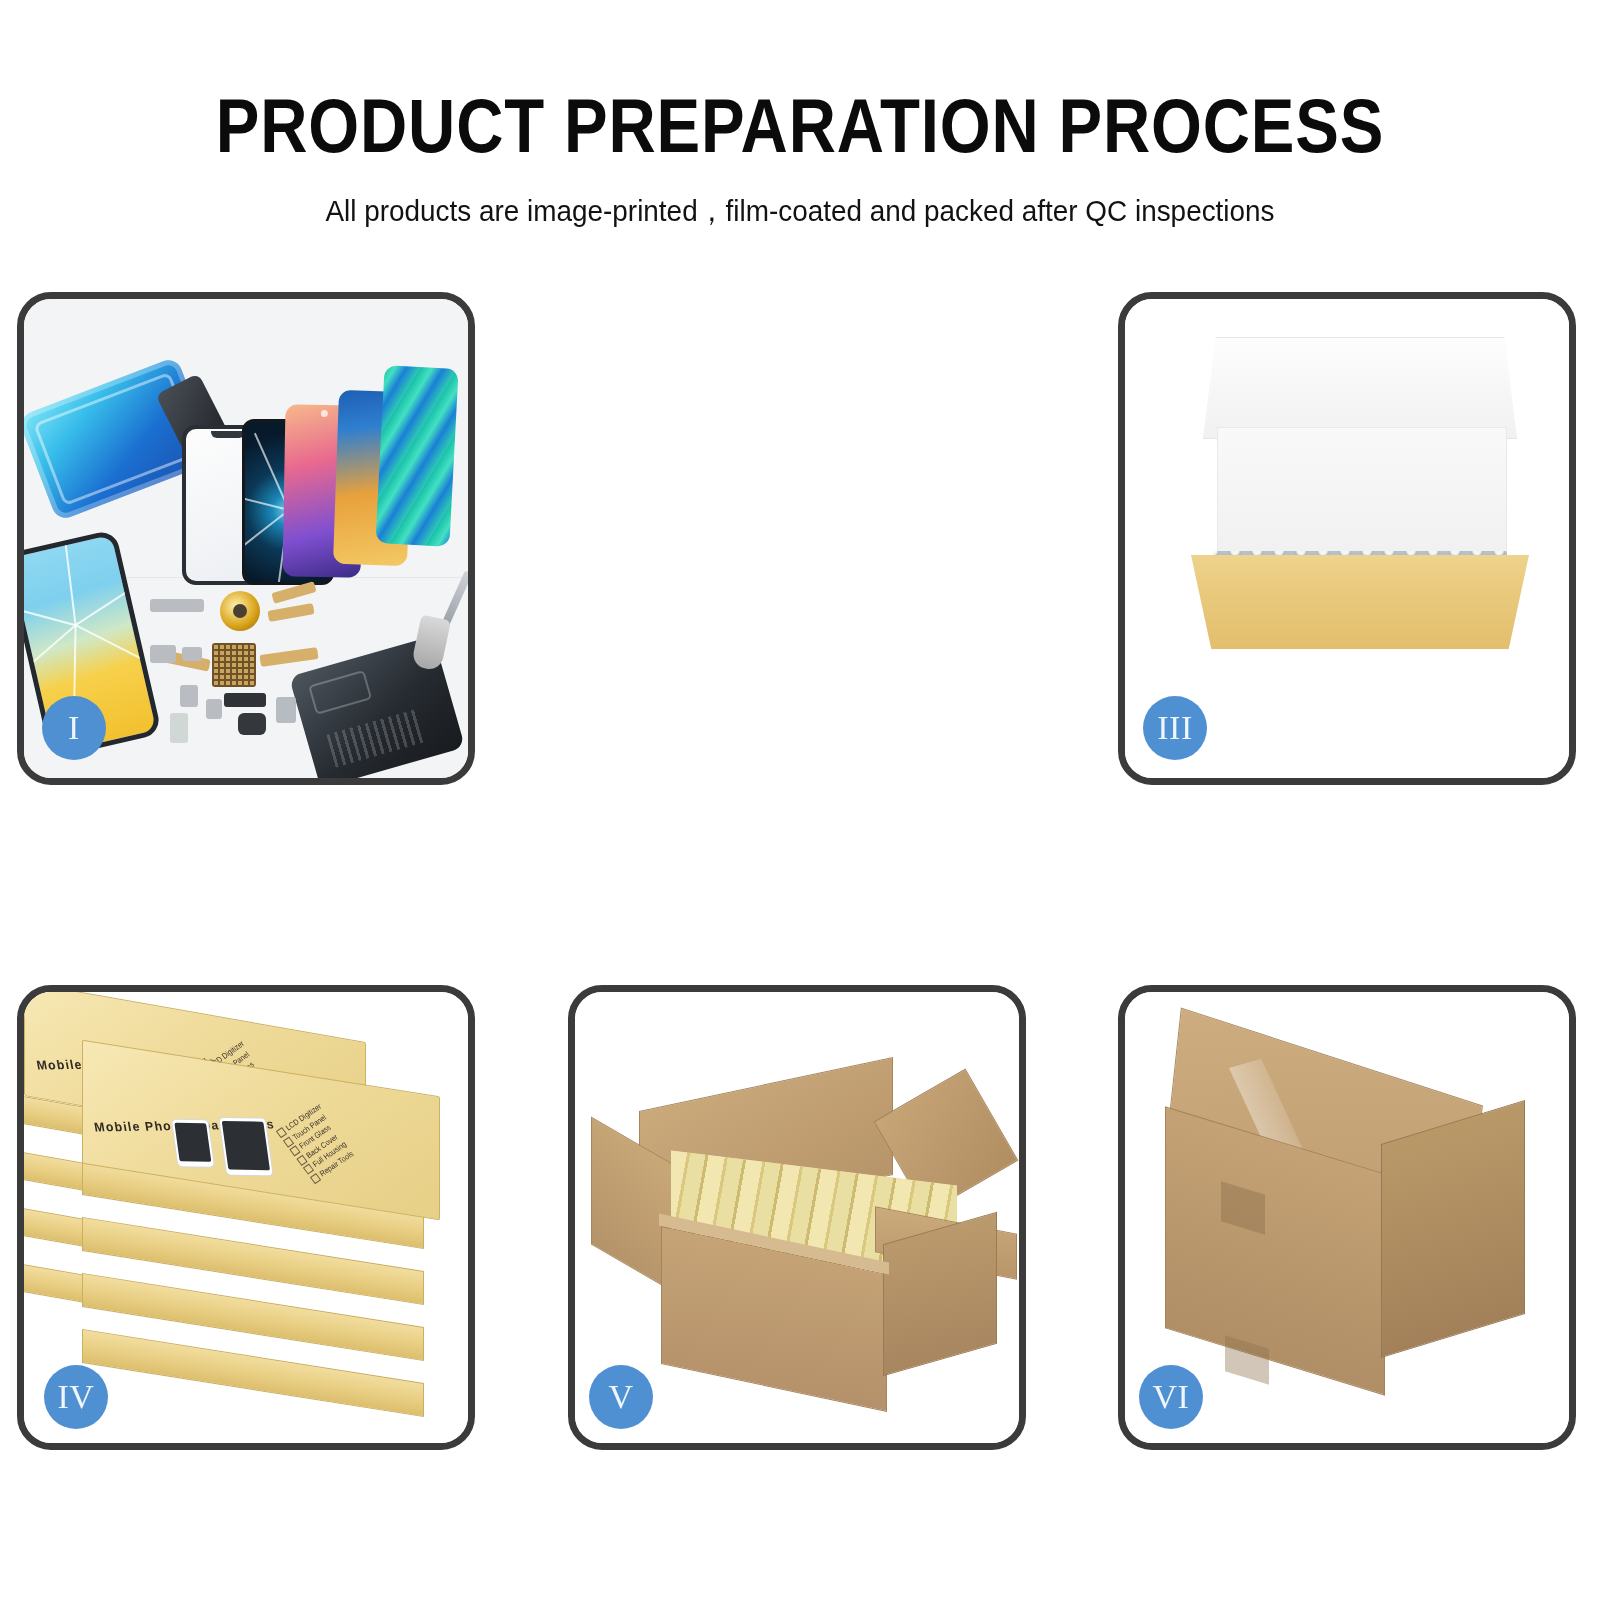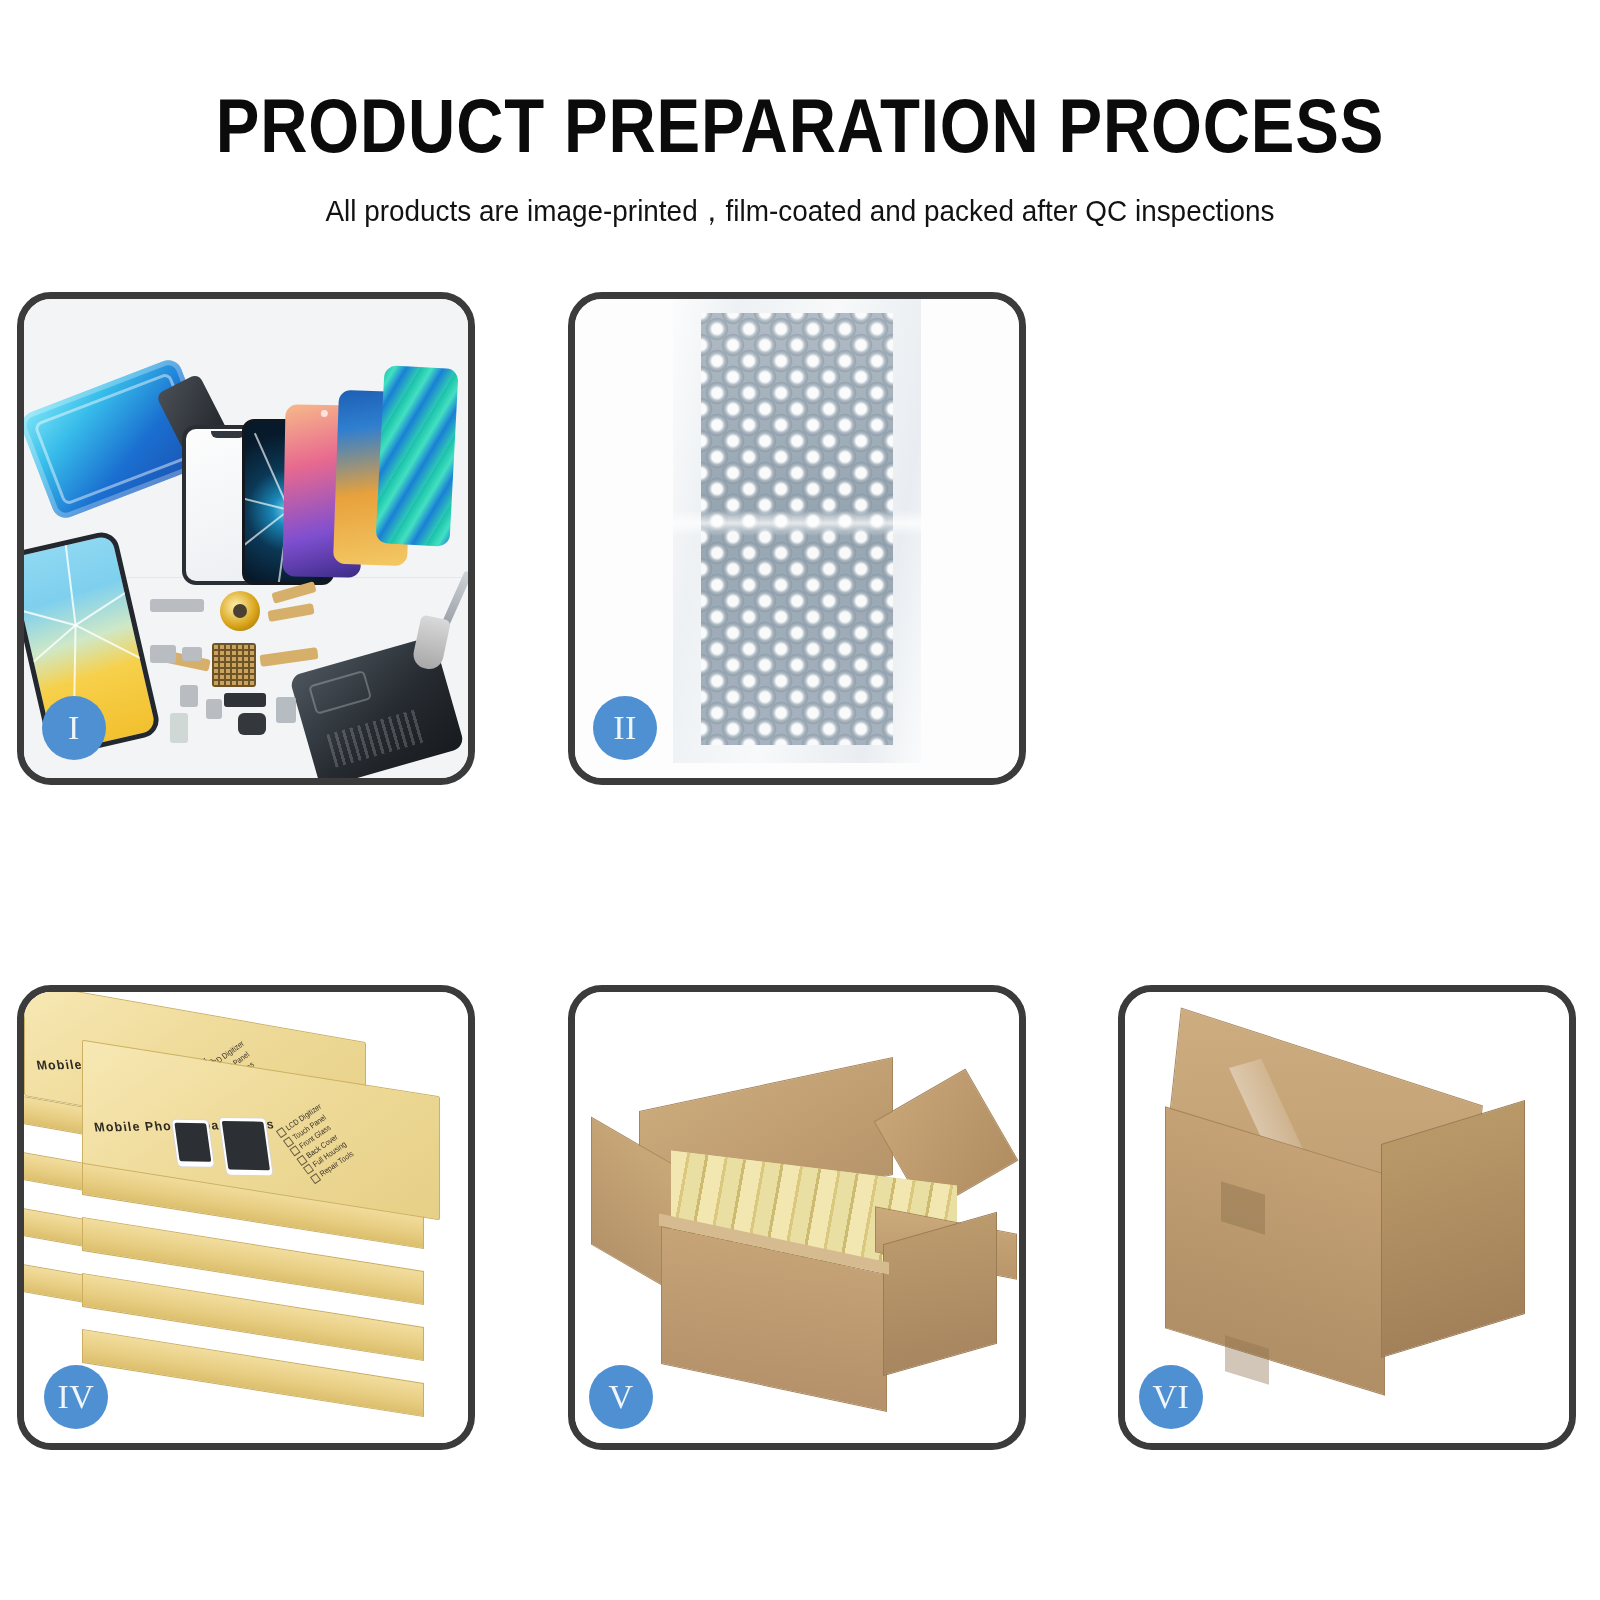"II" div.panel { html: <div> <div> <div></div> <div> <div></div> <div></div> </div> </div> <div>II</div> </div> -> none }
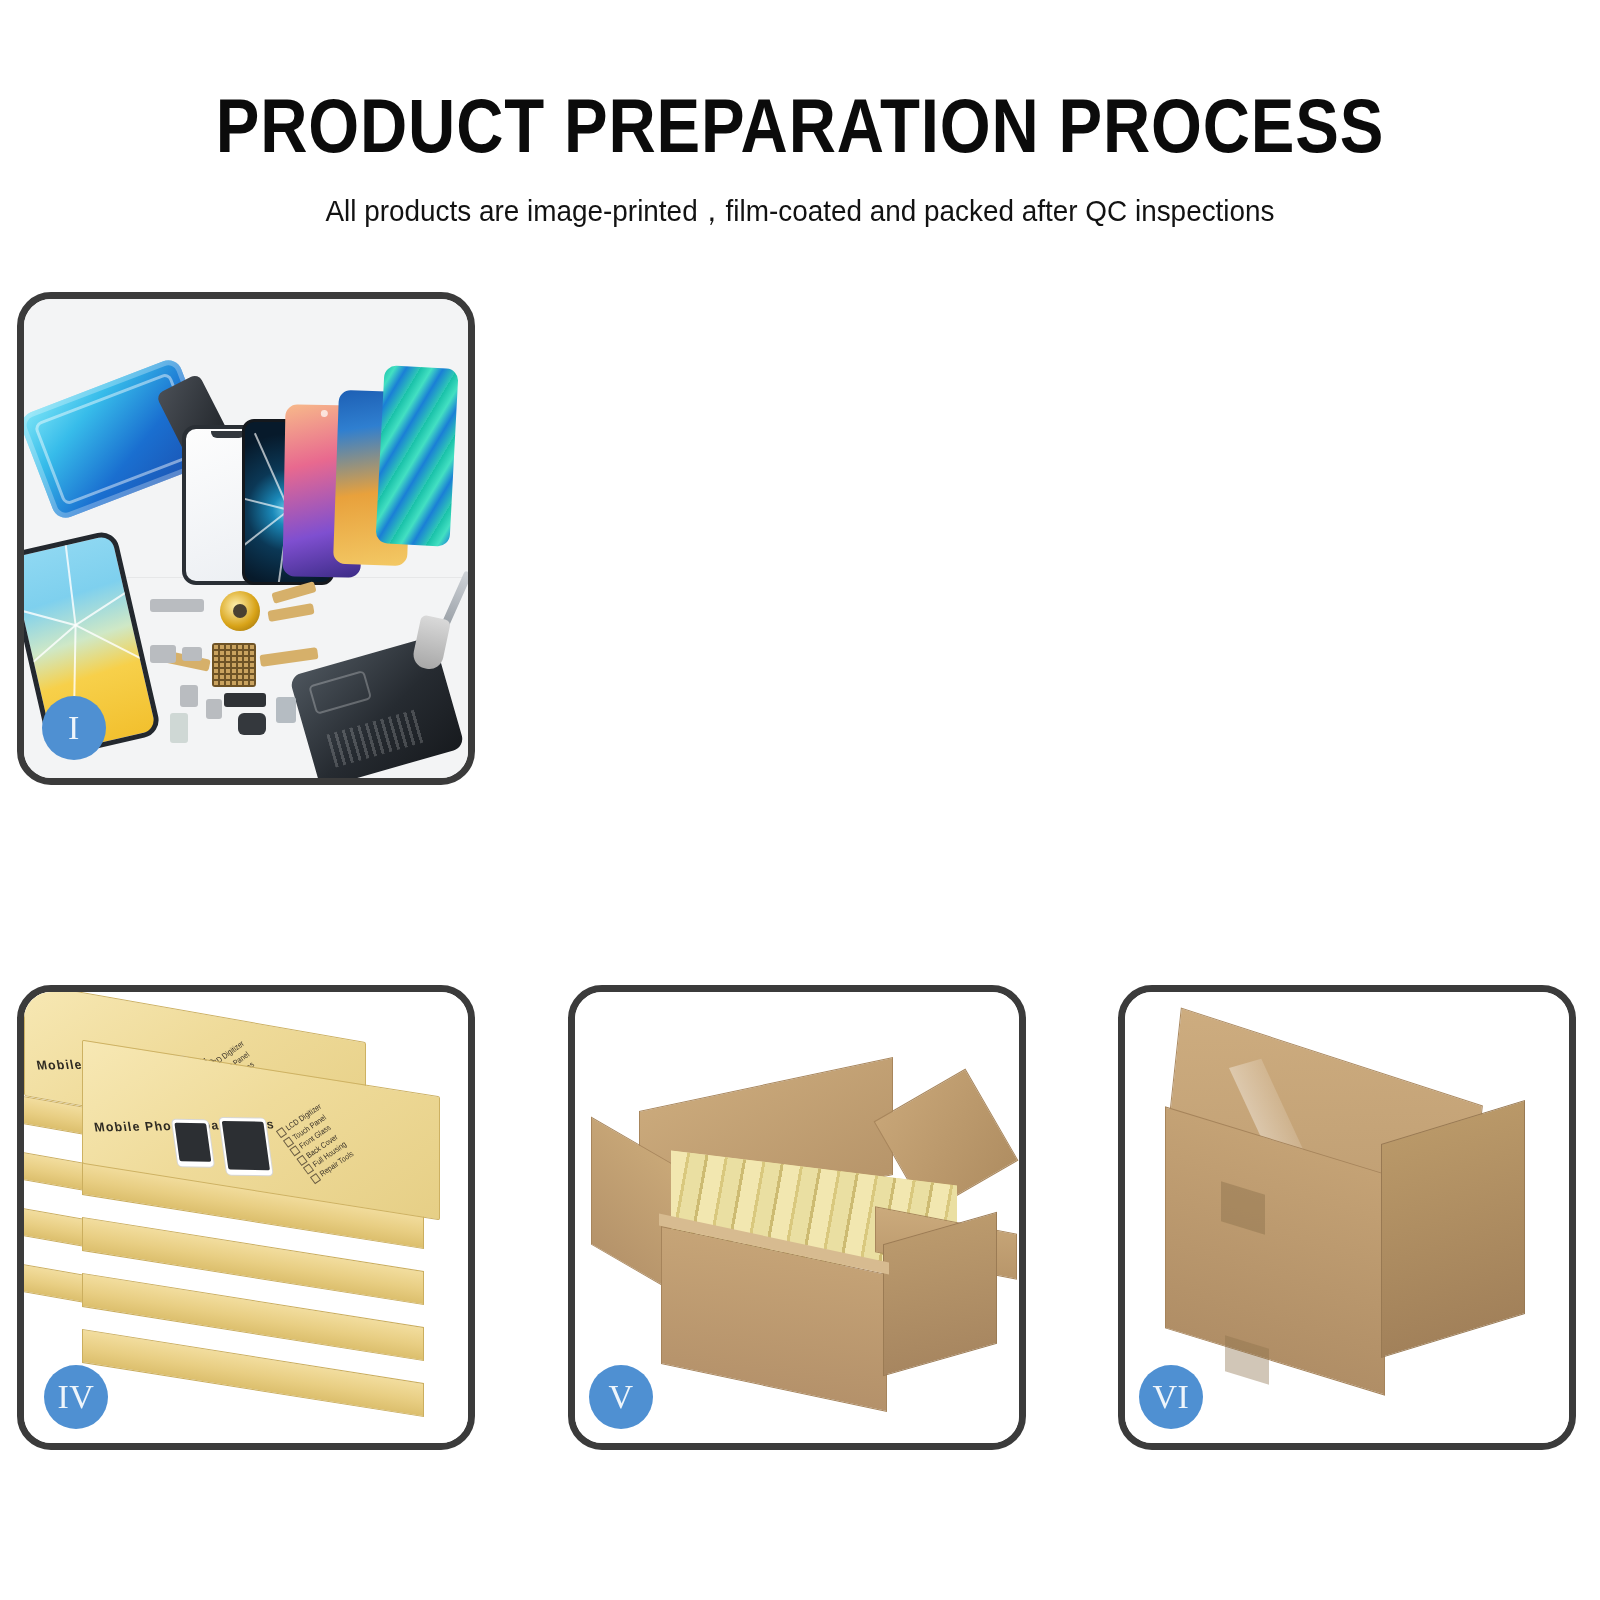"III" div.panel { html: none -> <div> <div> <div></div> <div></div> <div></div> <div></div> <div></div> </div> <div>III</div> </div> }
